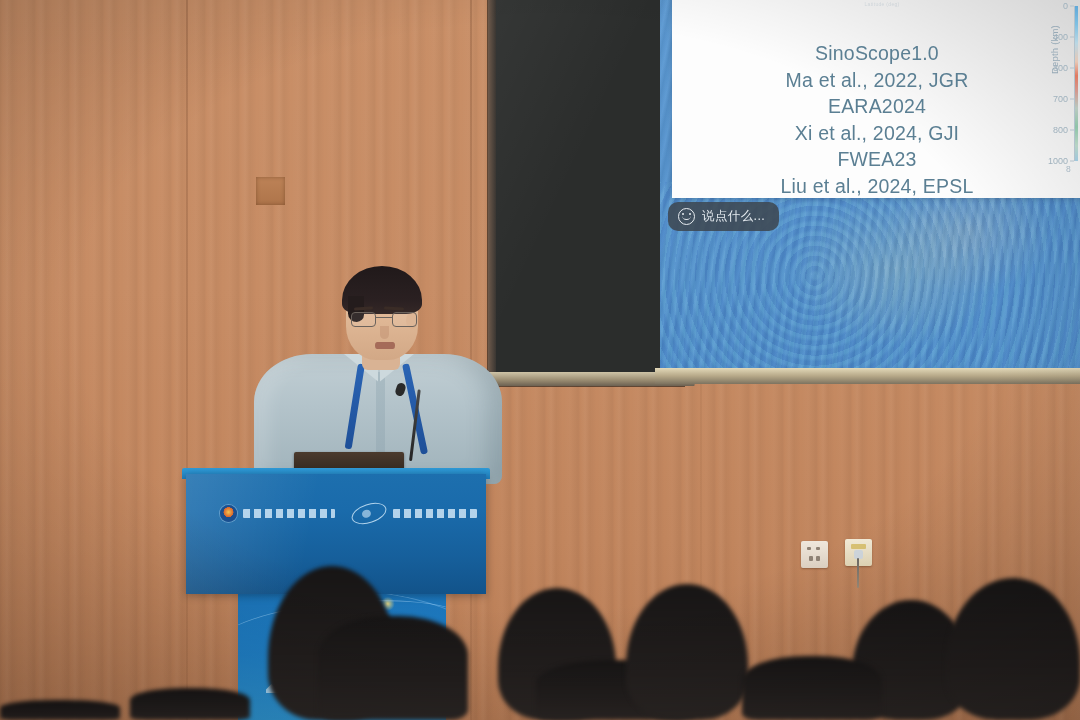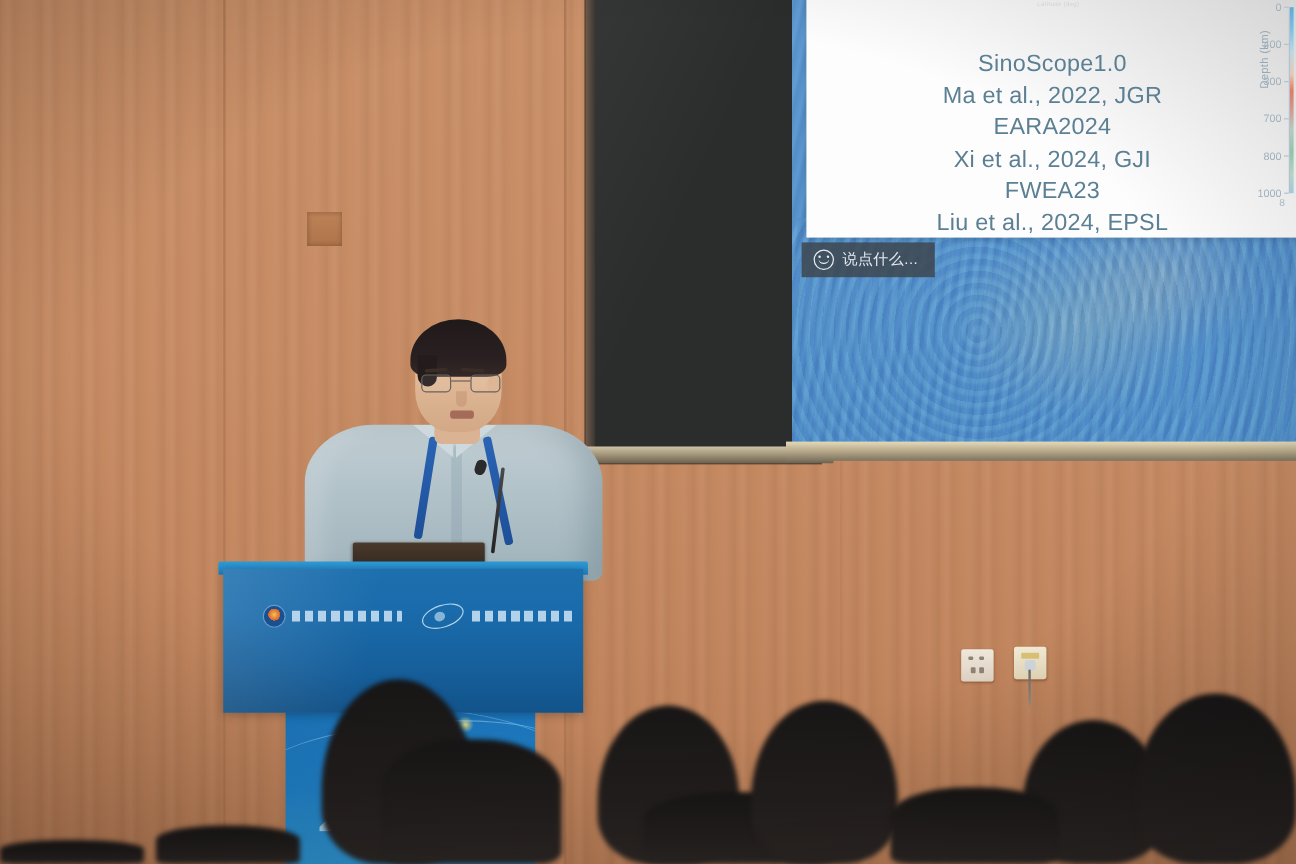"说点什么..." .chat-bubble { border-radius: 0 -> 10px }
